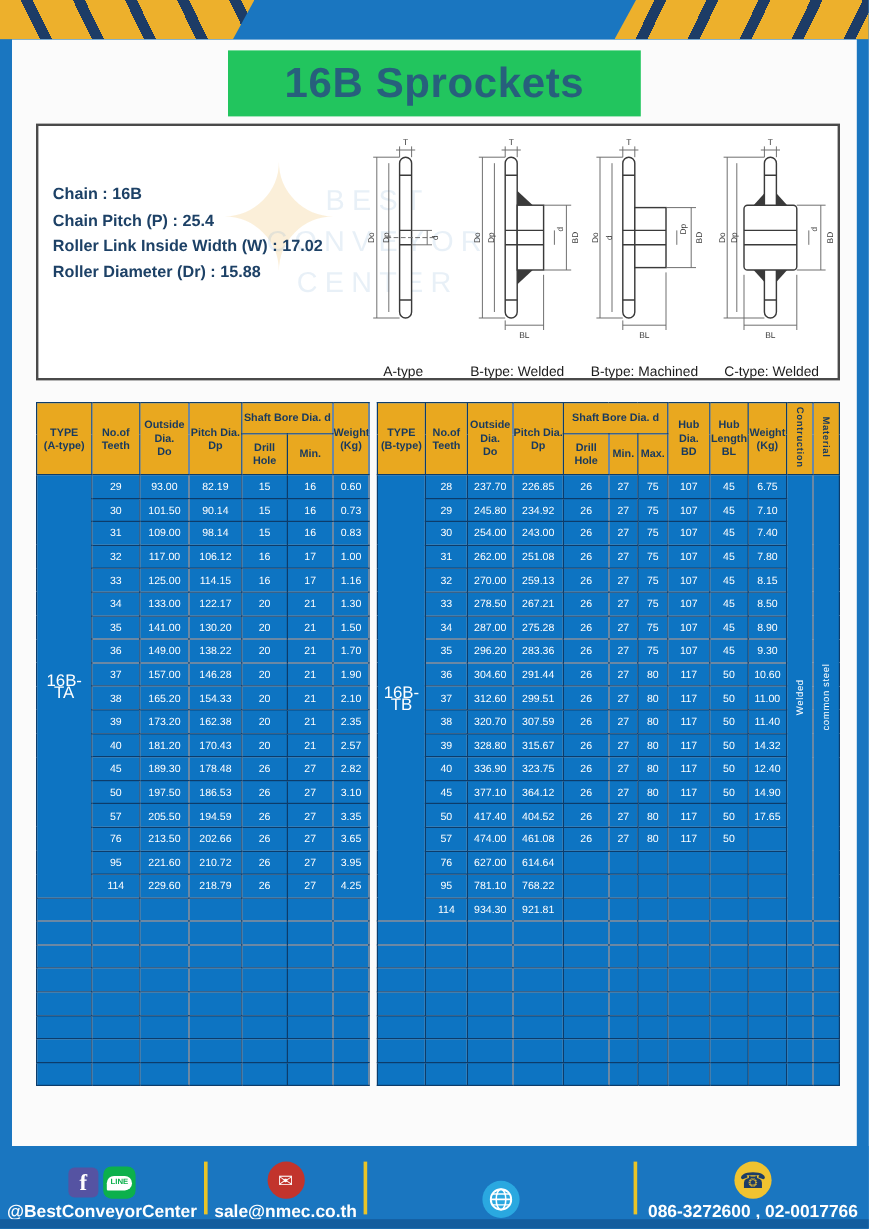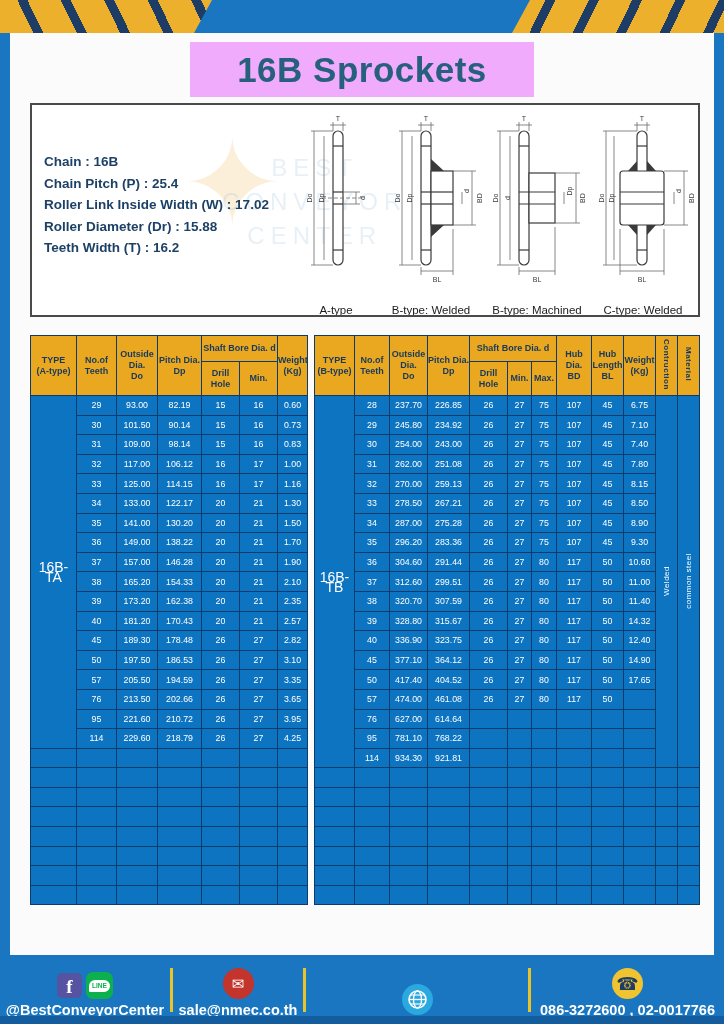"16B Sprockets" .title-banner { background: #f0abfc -> #22c55e }
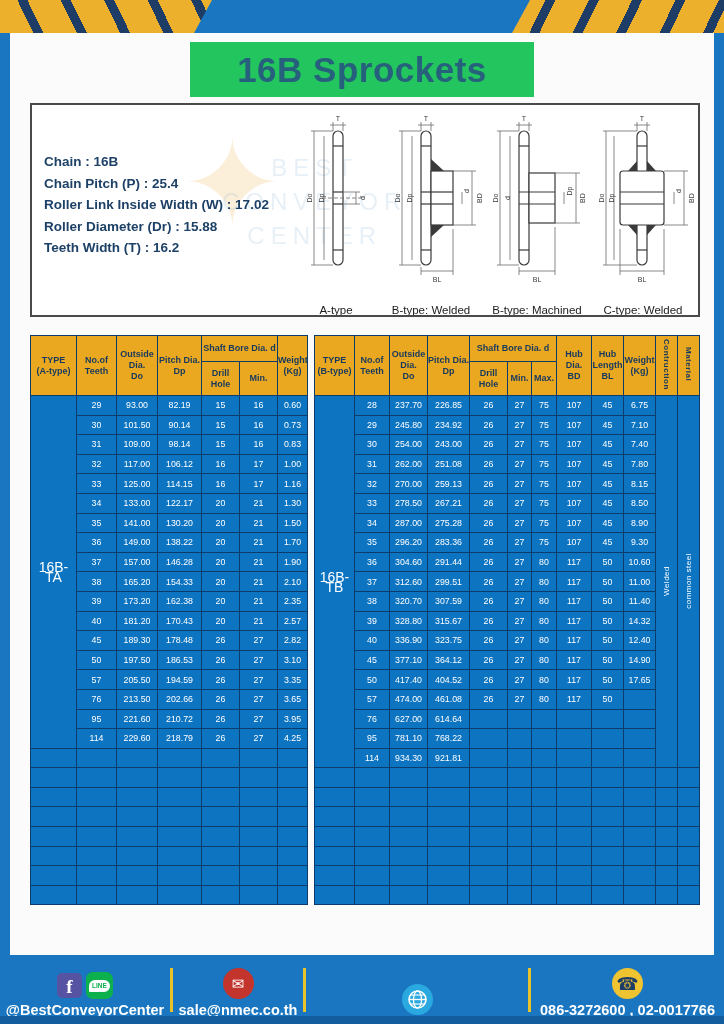"Teeth Width (T) : 16.2" div { html: <div>Teeth Width (T) : 16.2</div> -> none }
